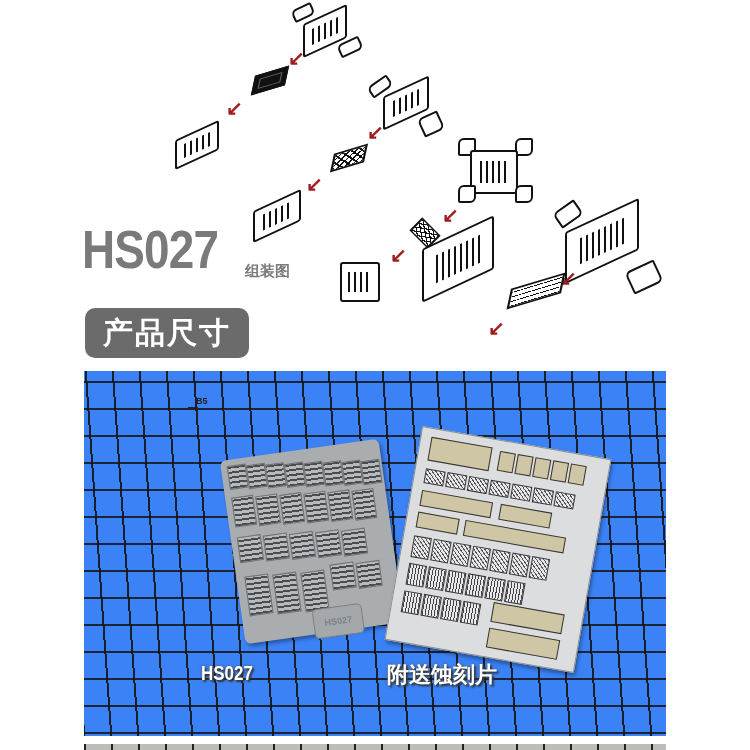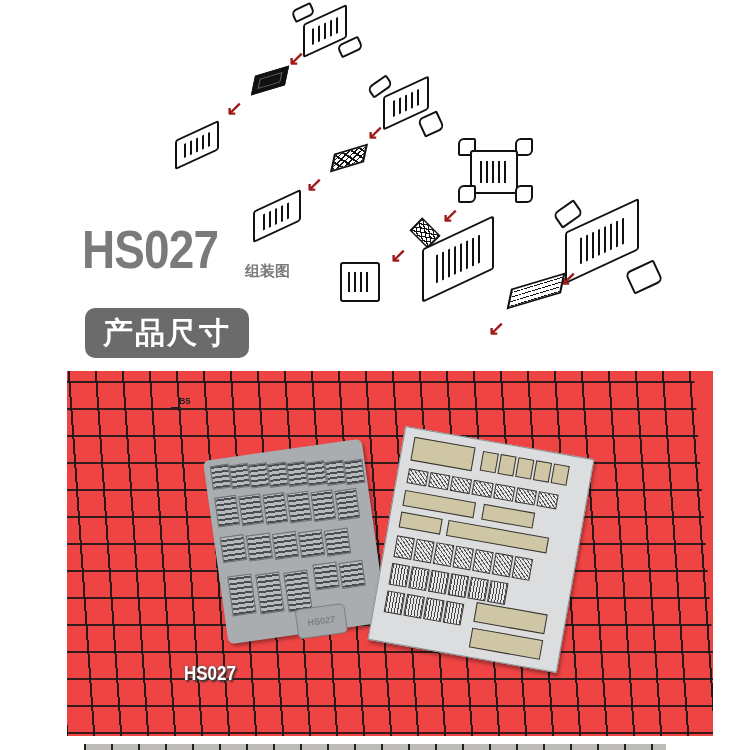"B5" .photo { background: #ef4444 -> #3b82f6; left: 67px -> 84px; width: 646px -> 582px }
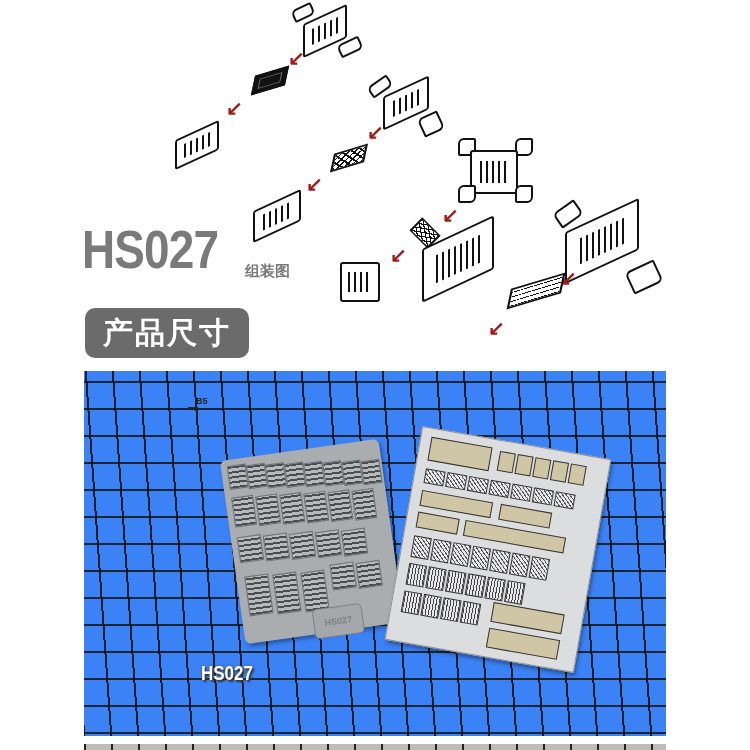"附送蚀刻片" div.caption { html: none -> <div>附送蚀刻片</div> }
